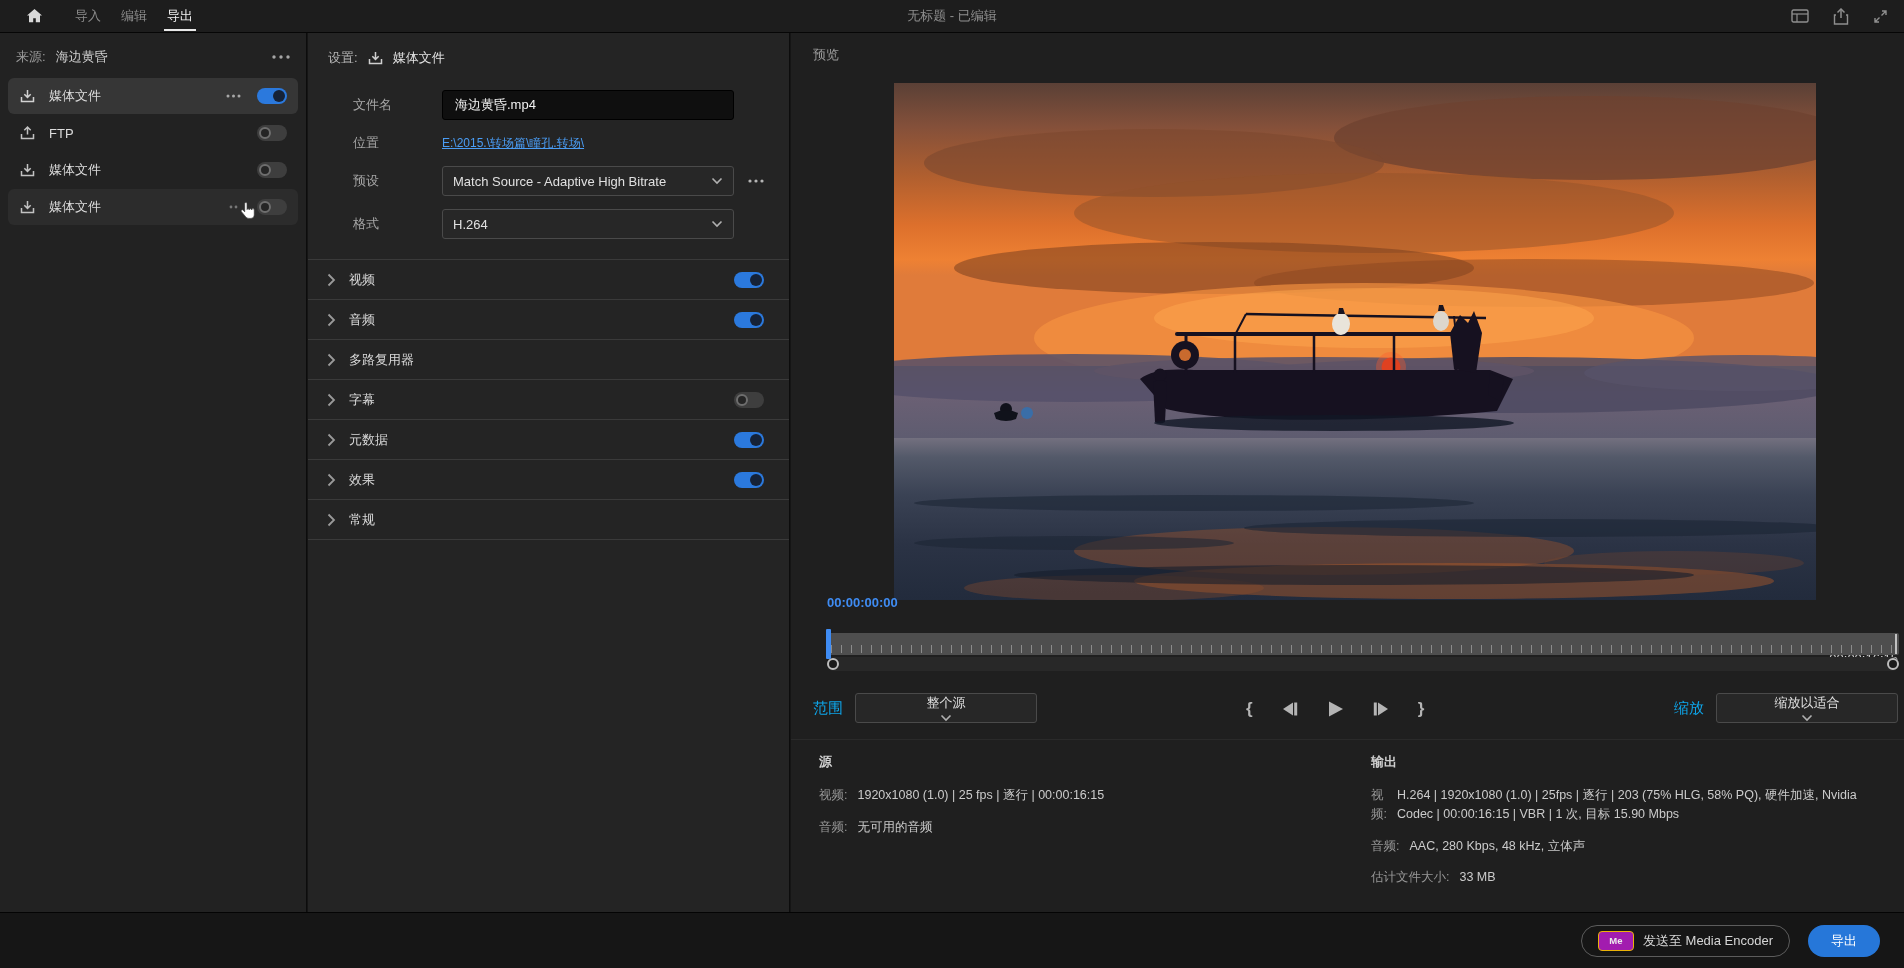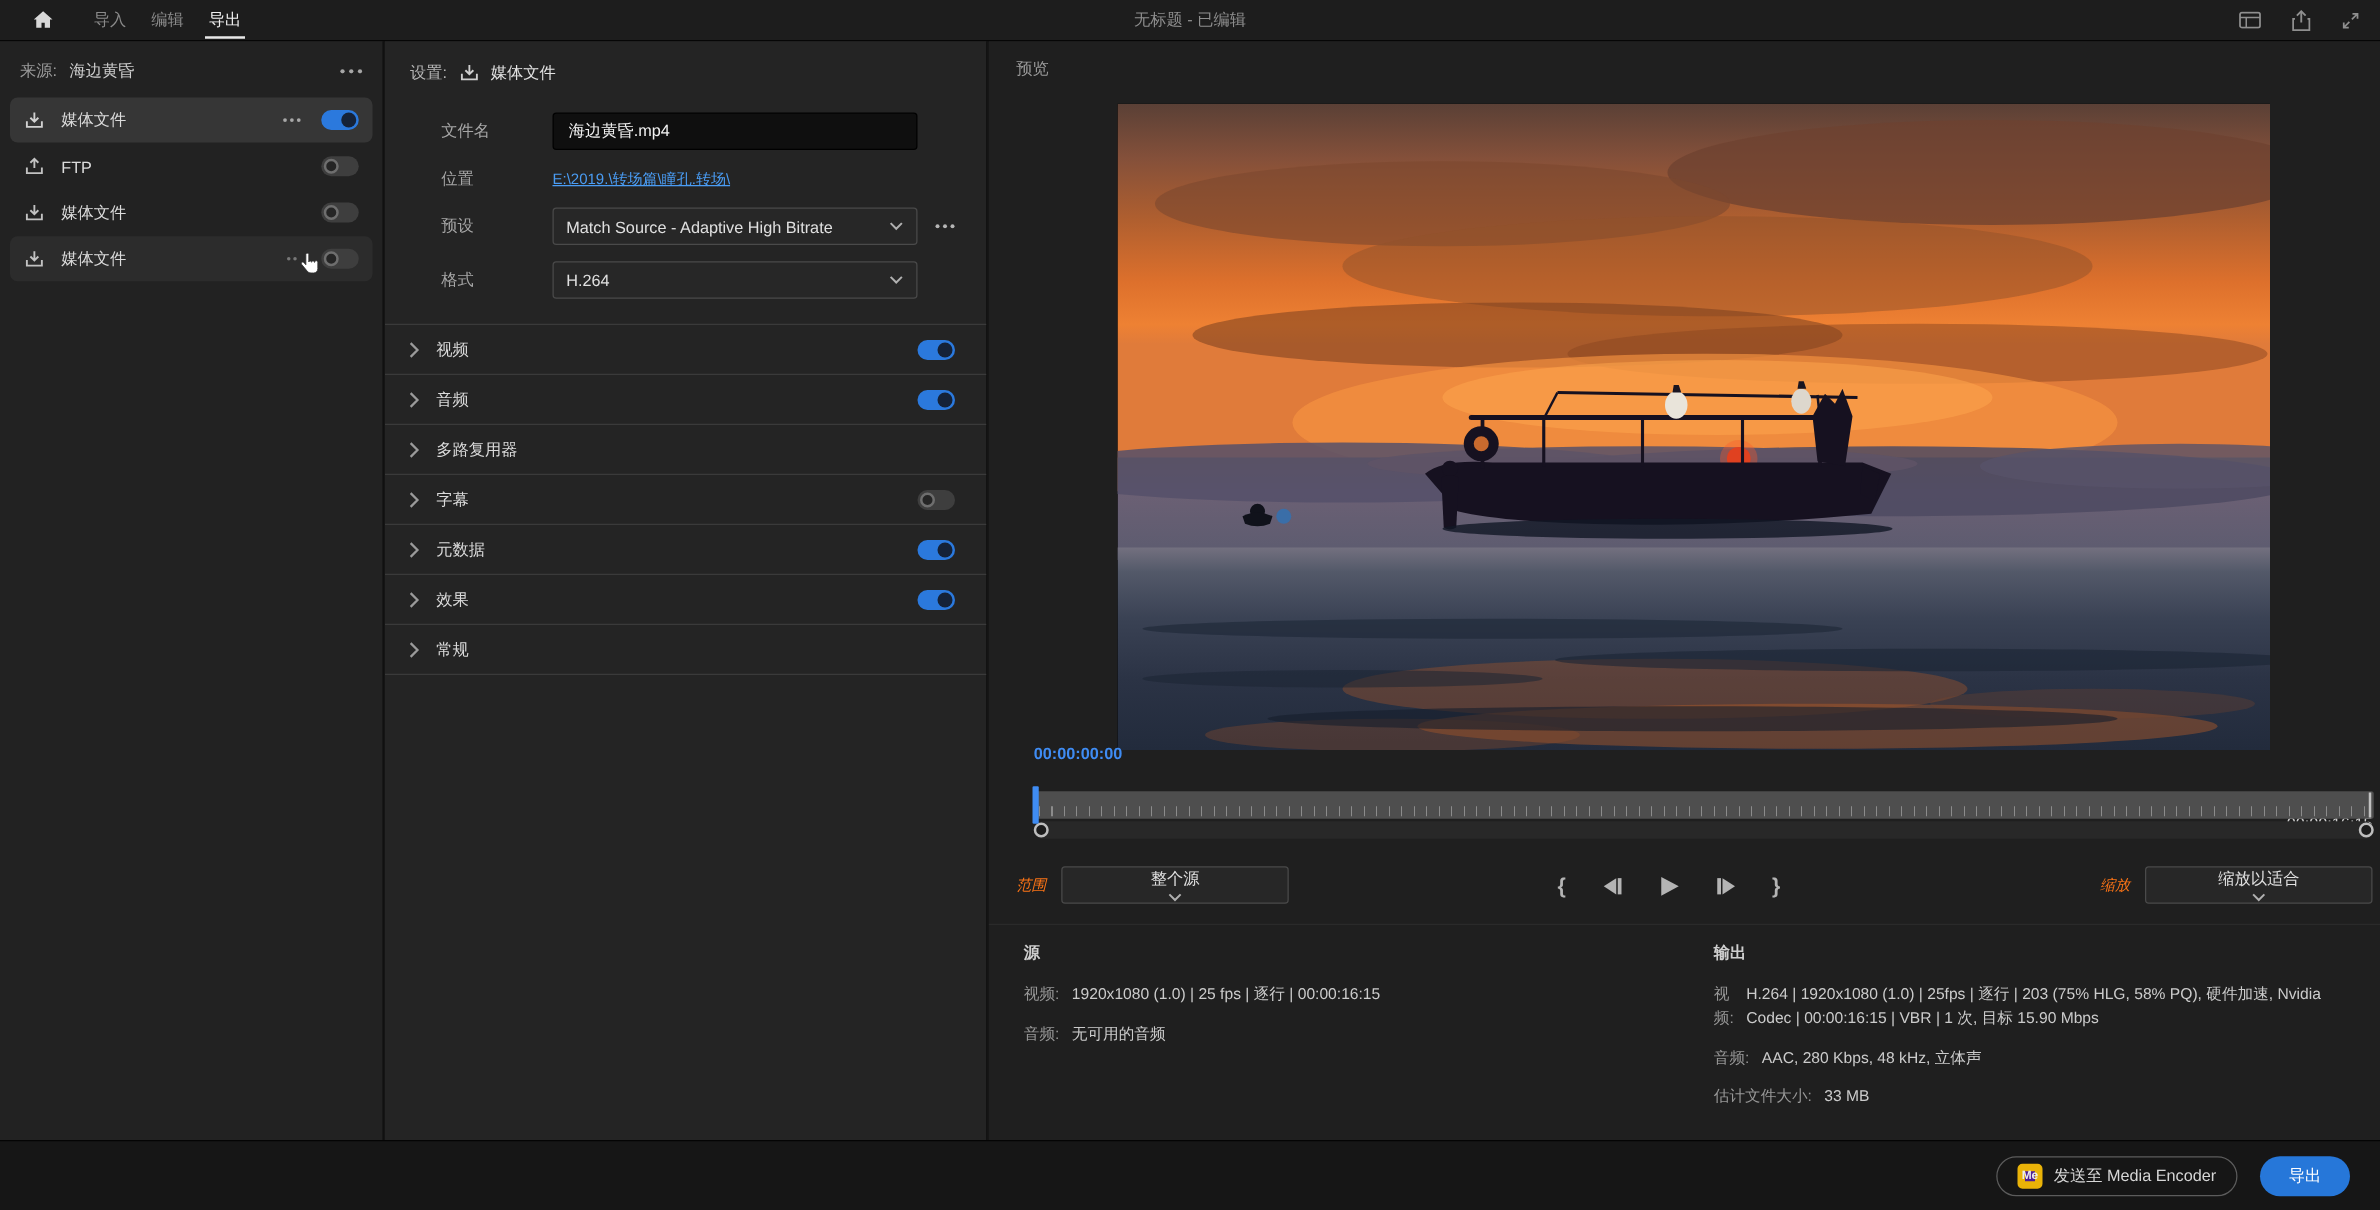"E:\2019.\转场篇\瞳孔.转场\" a.link { text: 2019 -> 2015 }
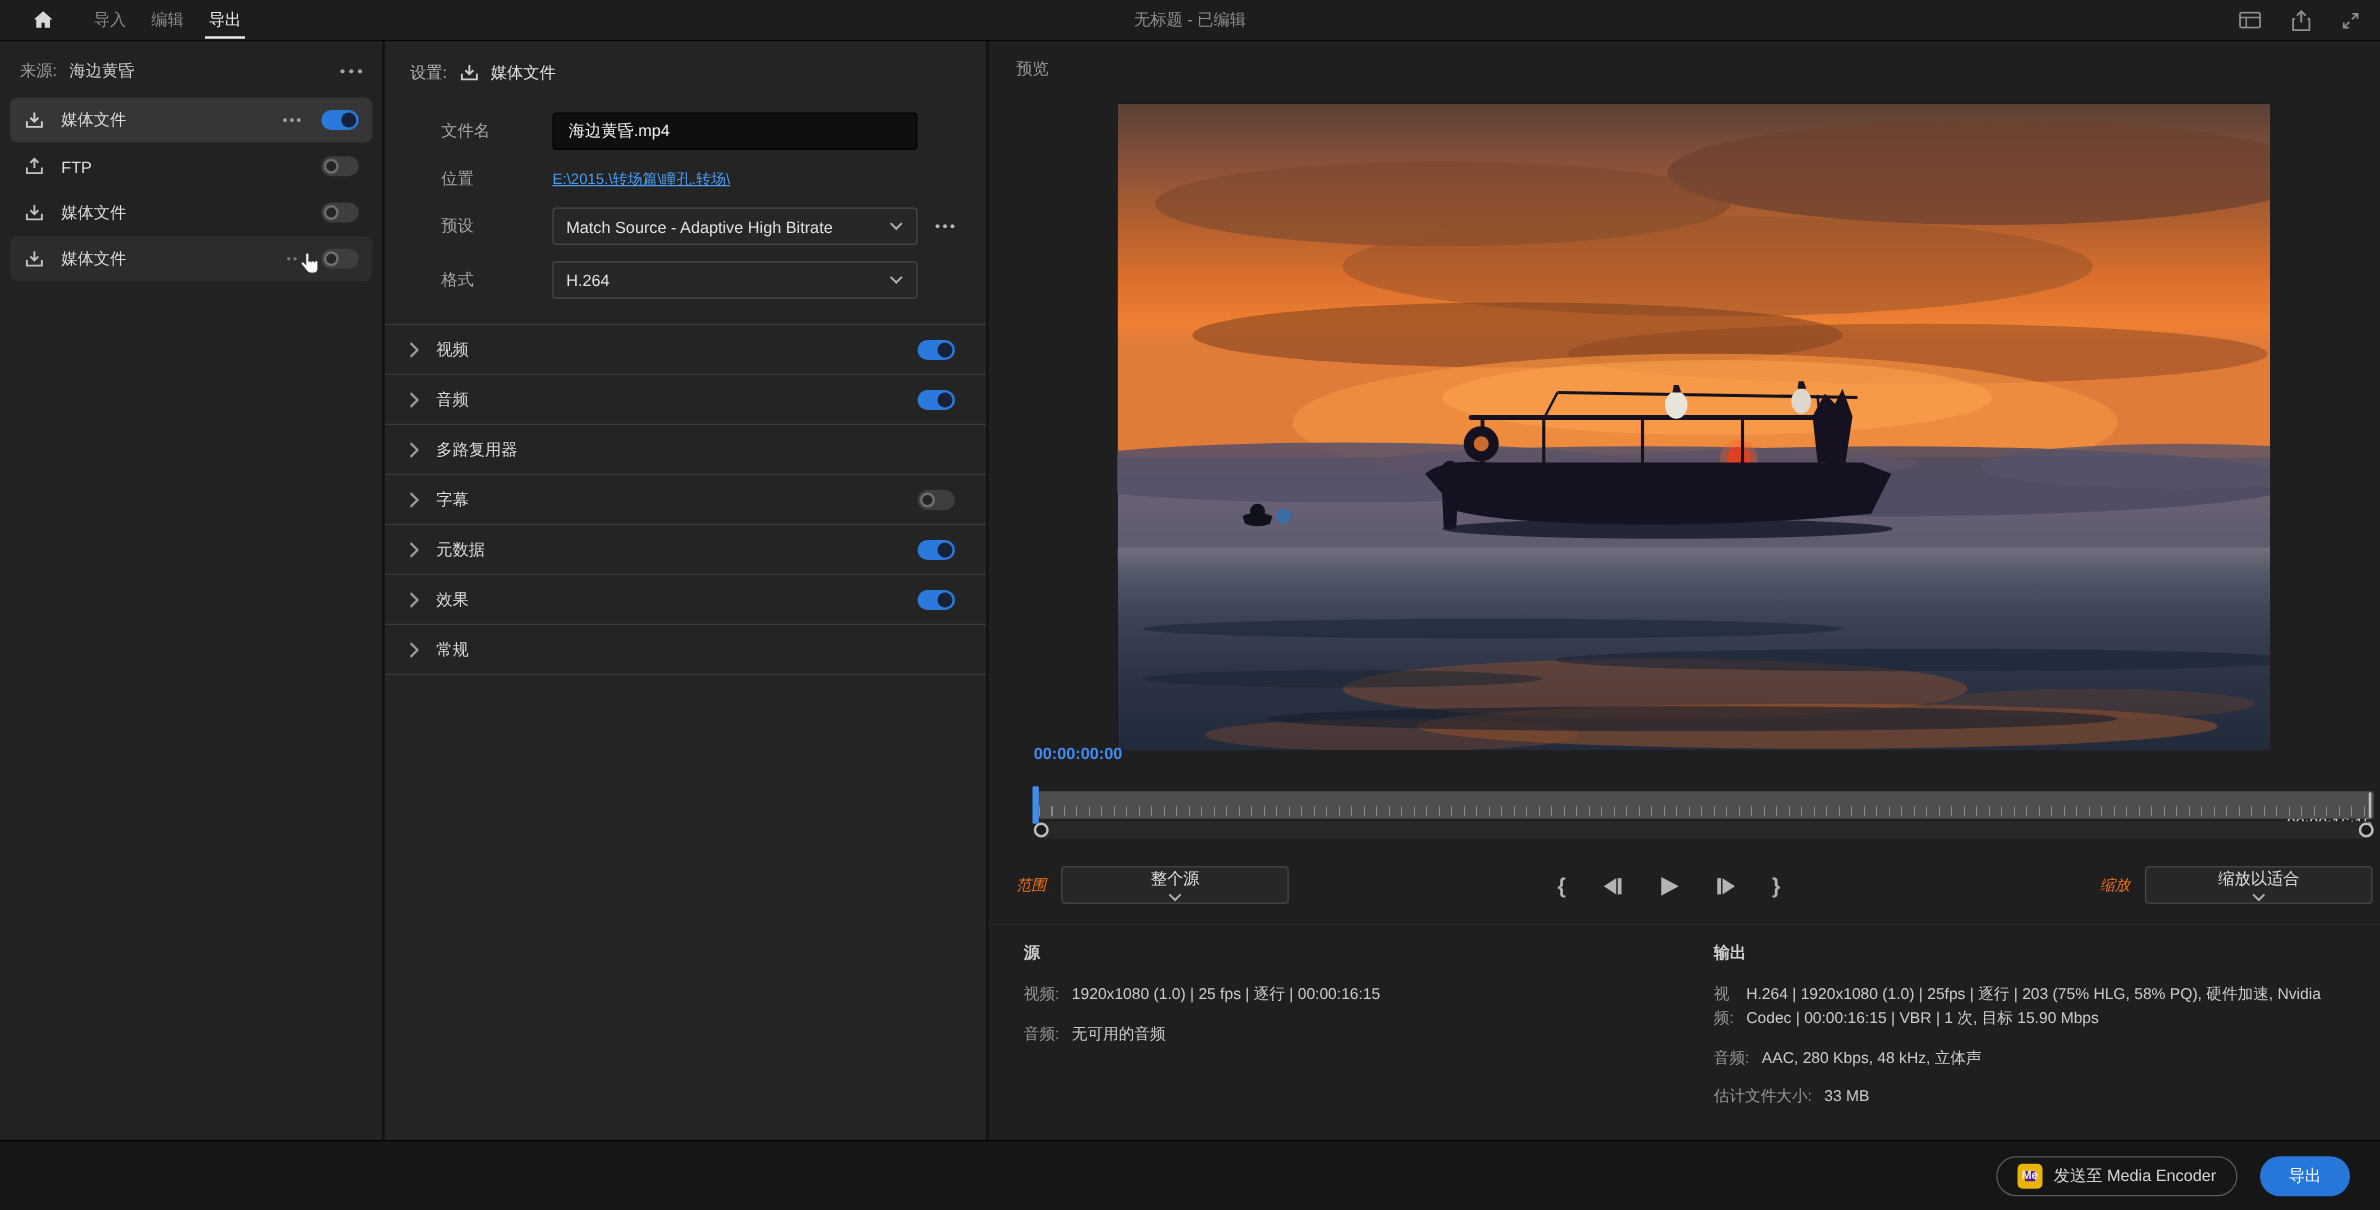"范围" .ctrl-label { color: #f97316 -> #0ea5e9; font-size: 12px -> 15px; font-style: italic -> none }
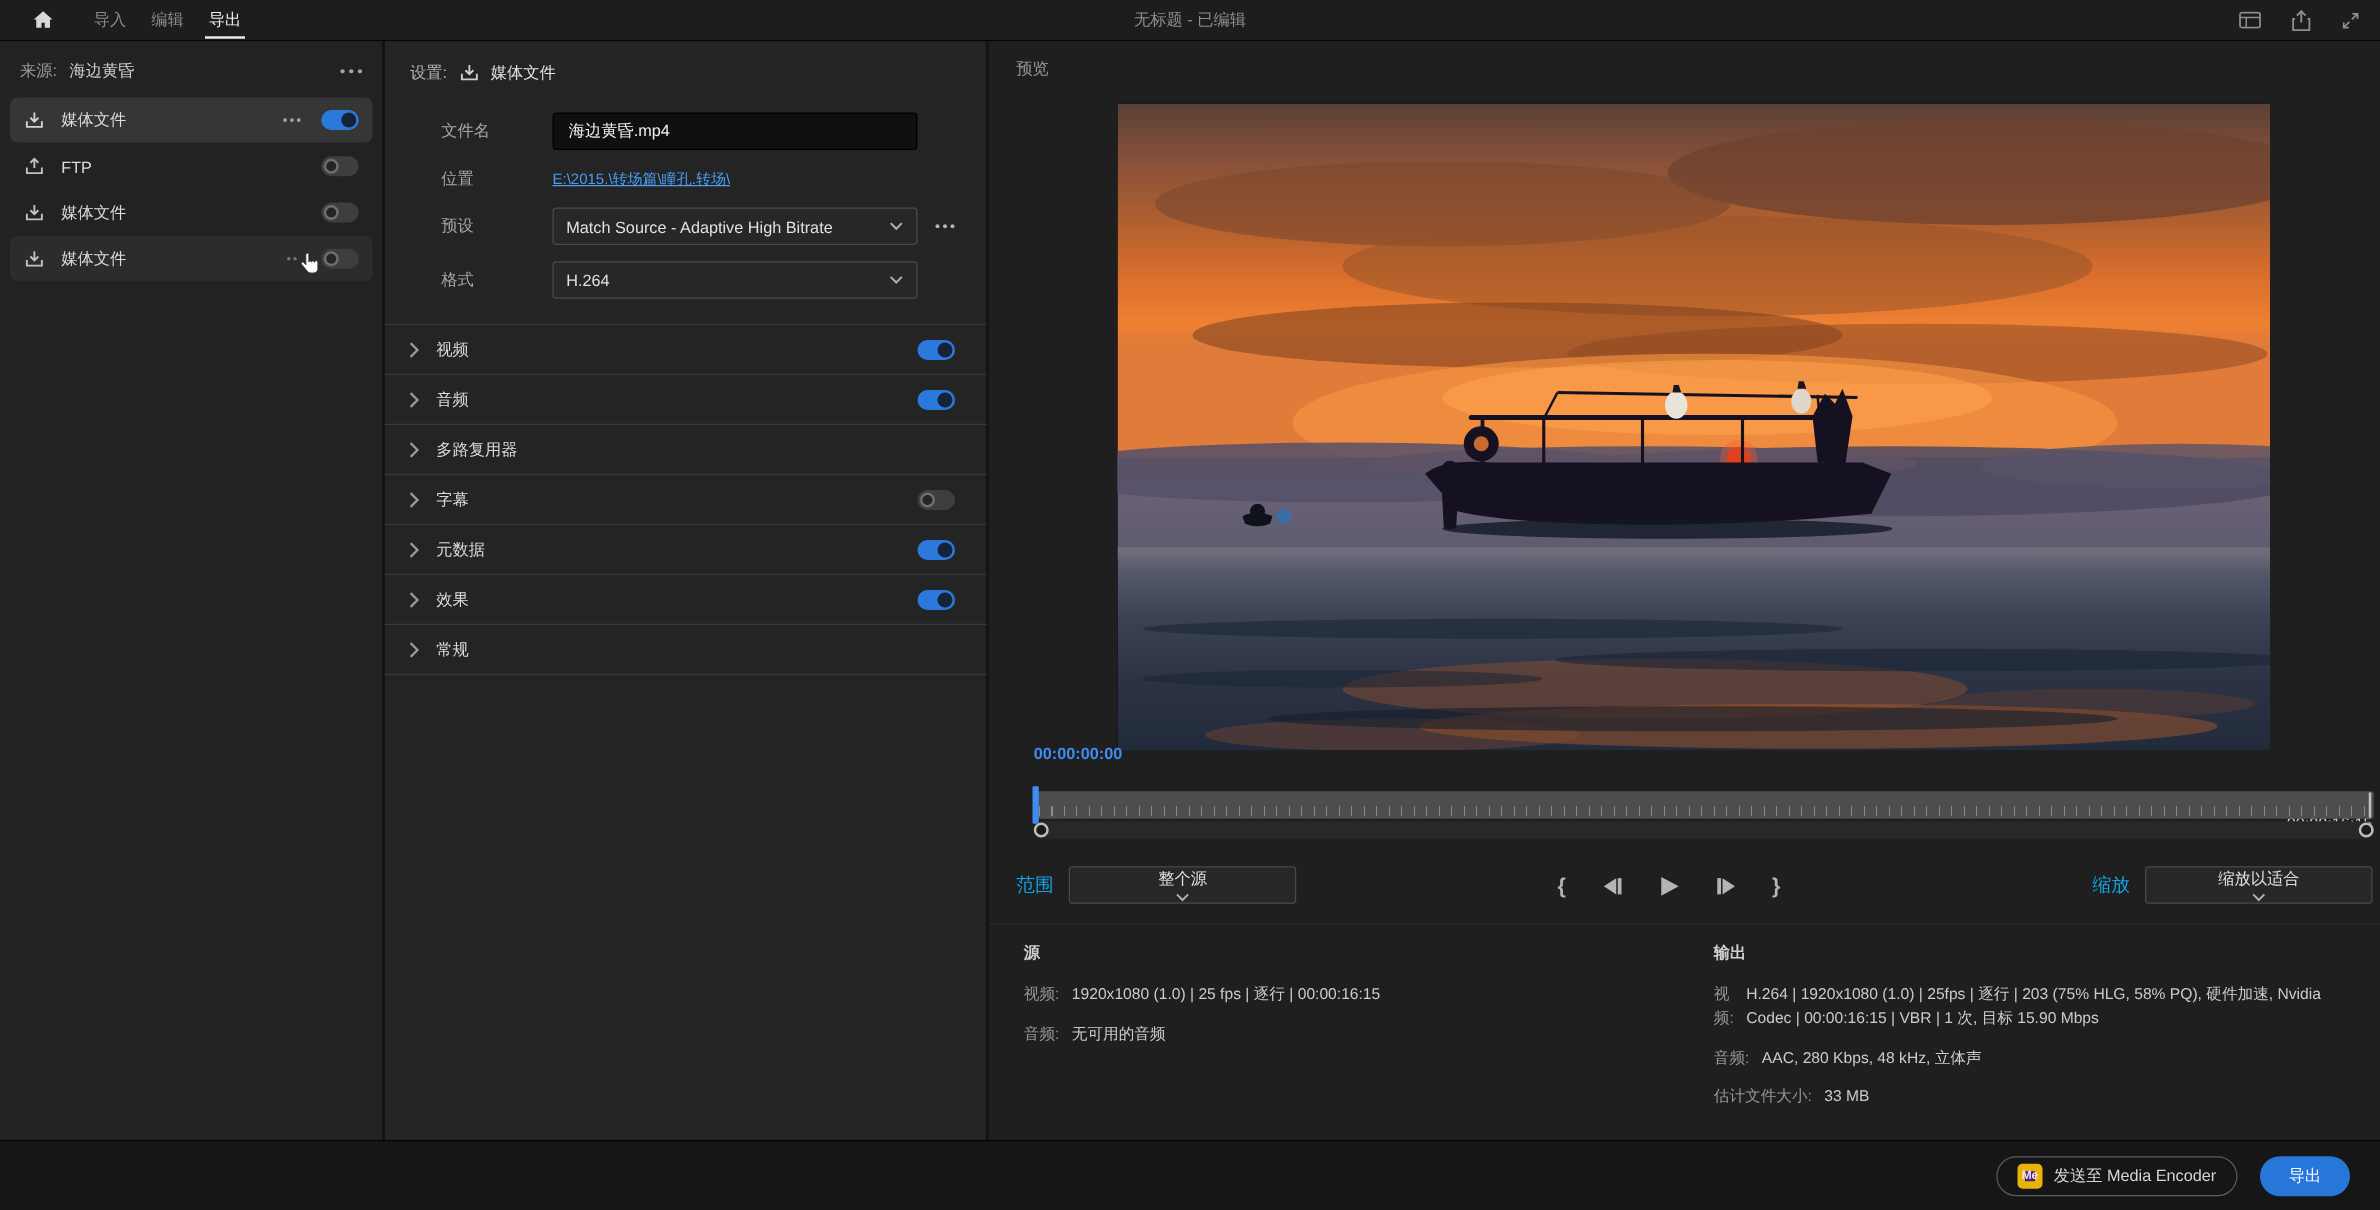"Me" .me-badge { background: #4c1d95 -> #a21caf; border: 6px solid #eab308 -> 1px solid #eab308; width: 20px -> 36px }
